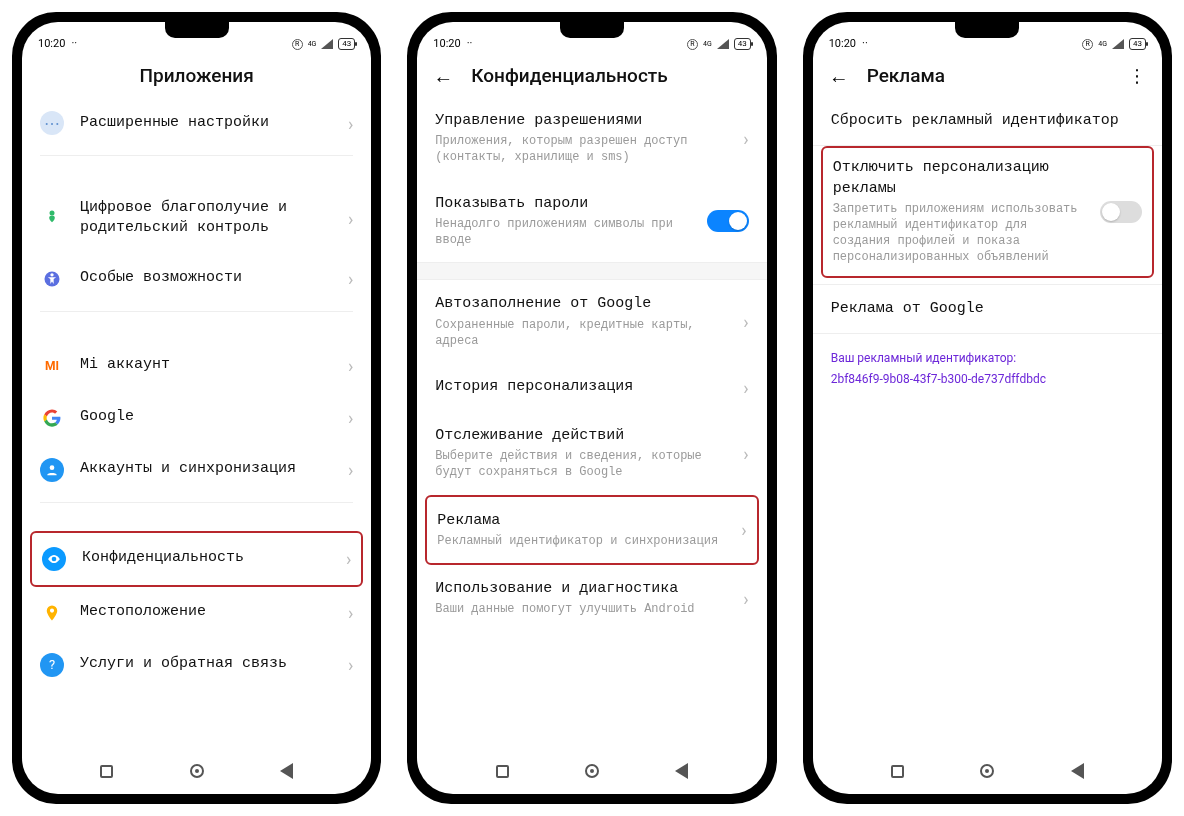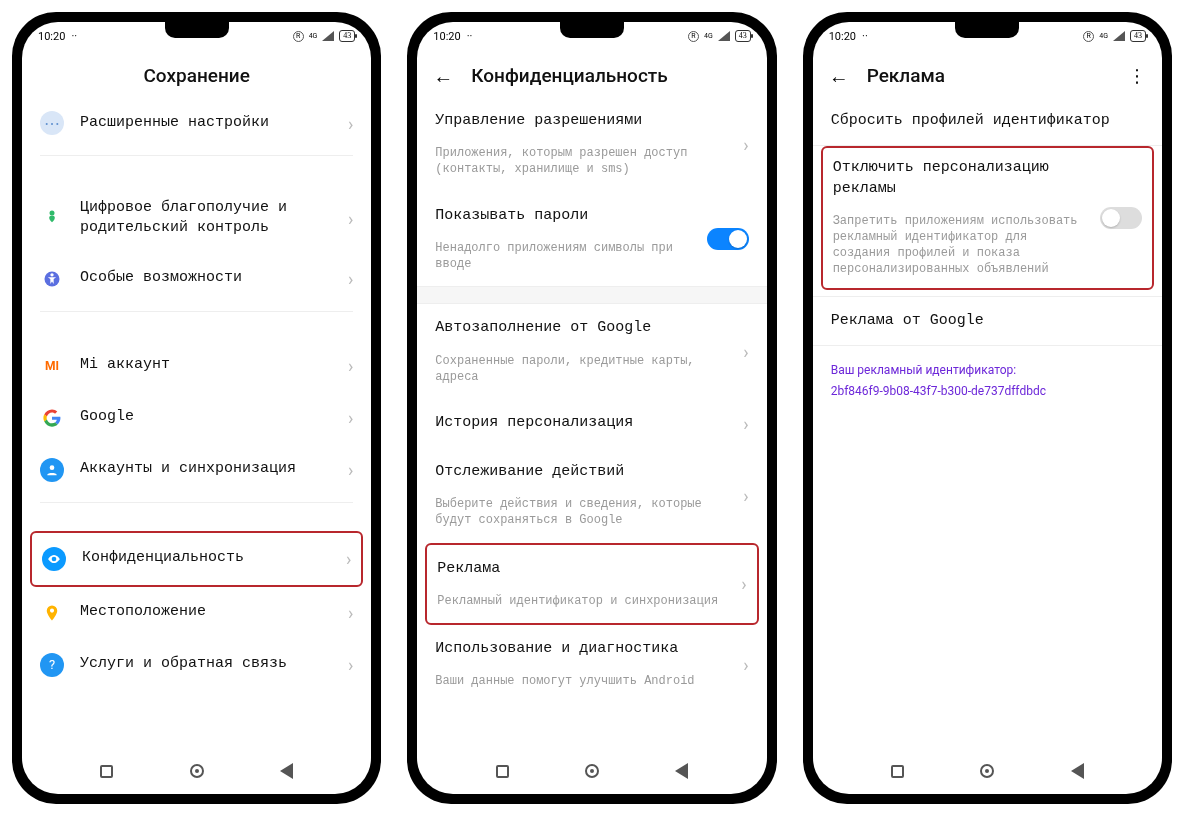"10:20" .status-bar { align-items: center -> flex-end }
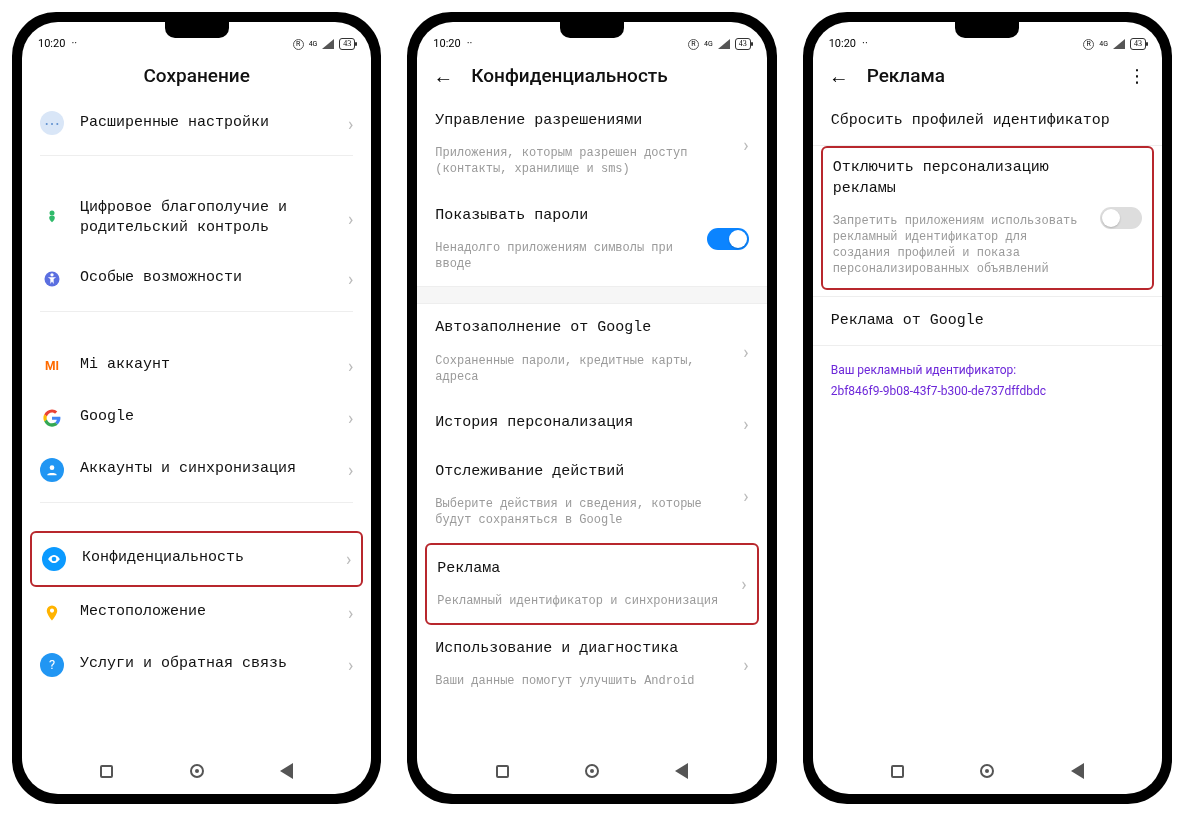"43" .battery { font-family: Liberation Serif, serif -> none }
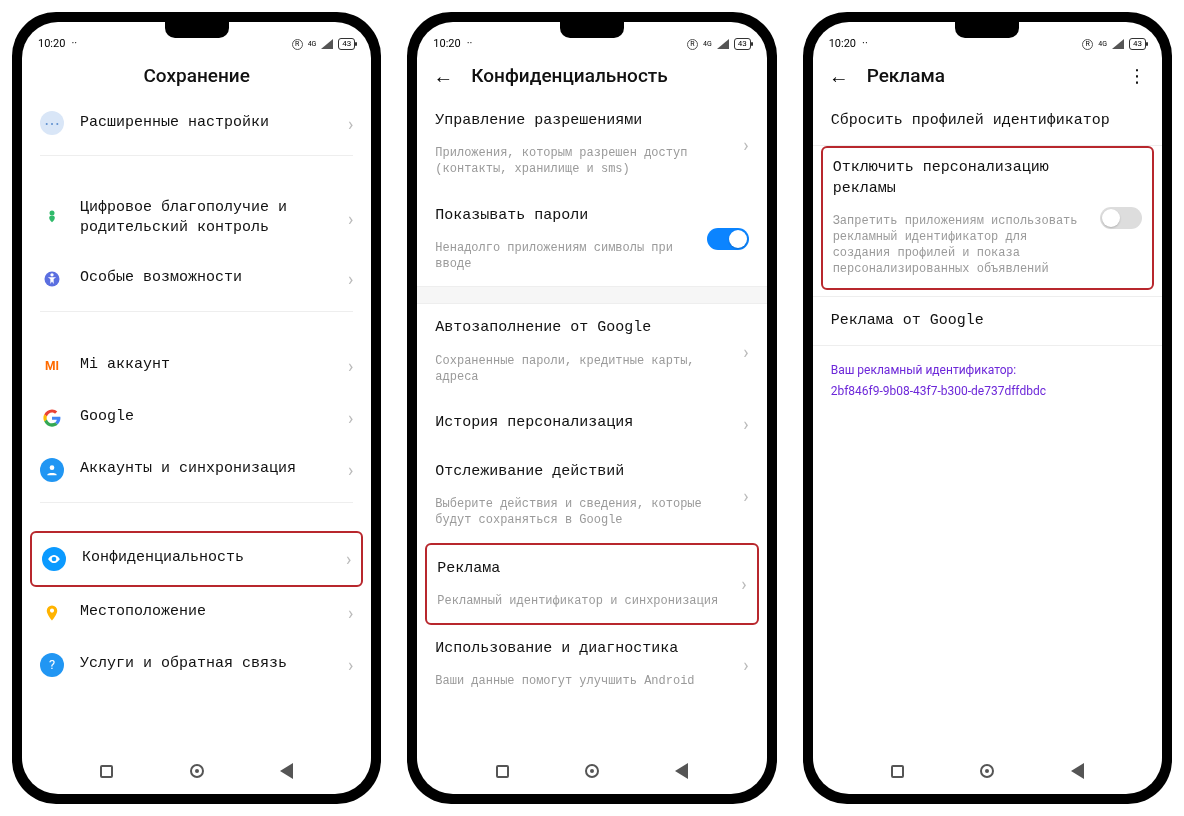"Сохранение" span.header-title { text: Сохранение -> Приложения }
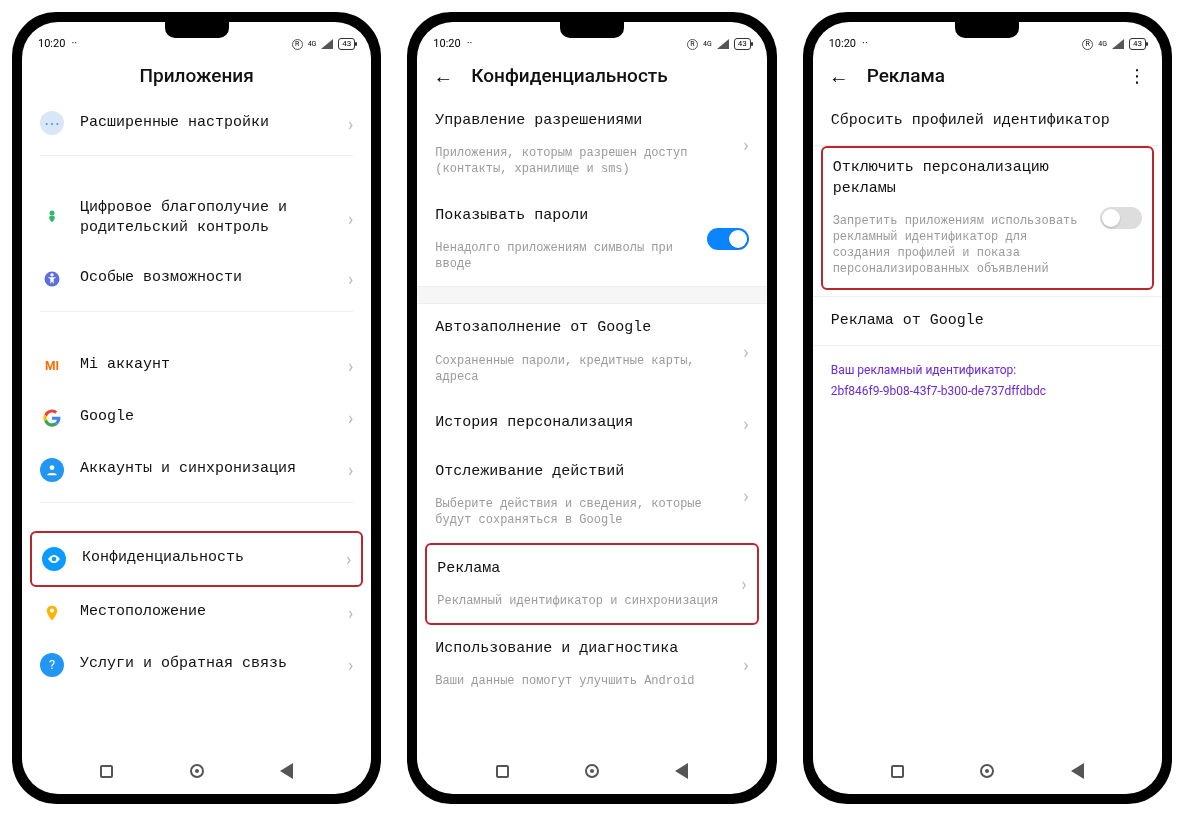"Сбросить профилей идентификатор" div.title { text: профилей -> рекламный }
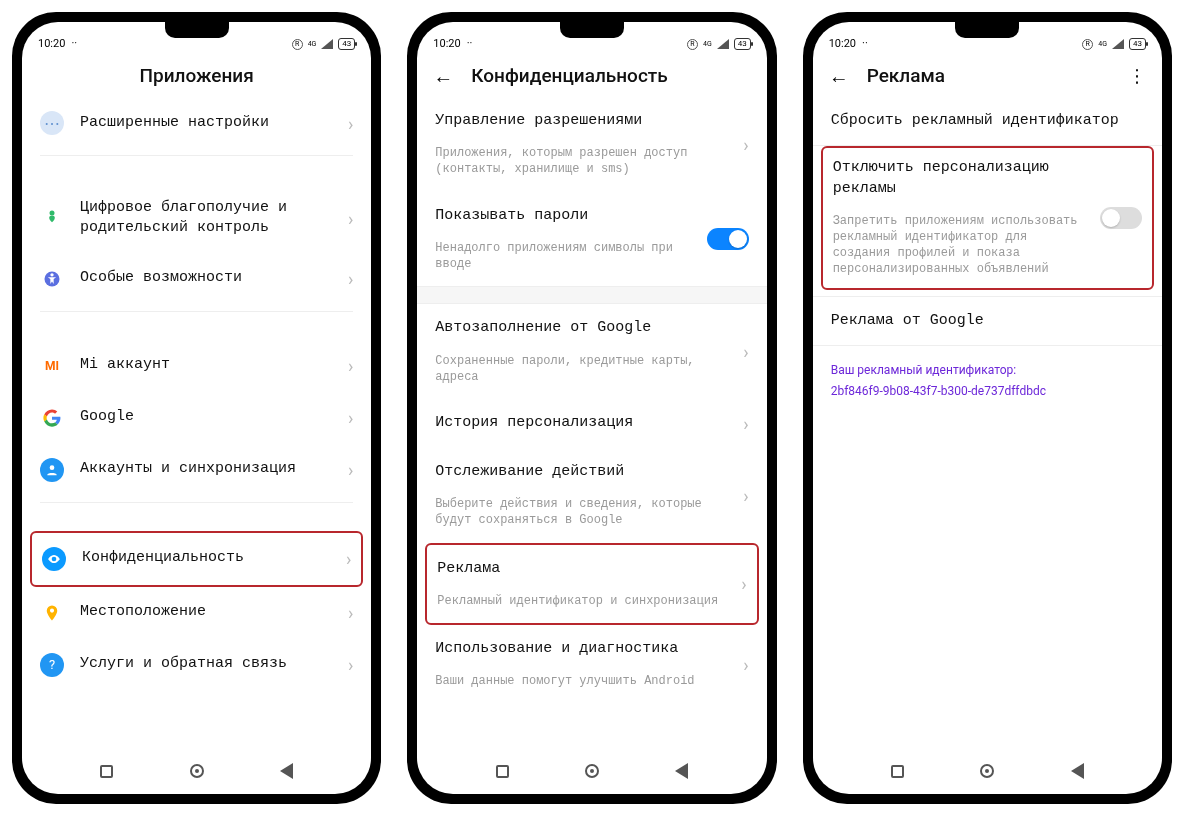"Приложения, которым разрешен доступ" .row .sub { margin-top: 14px -> 2px }
